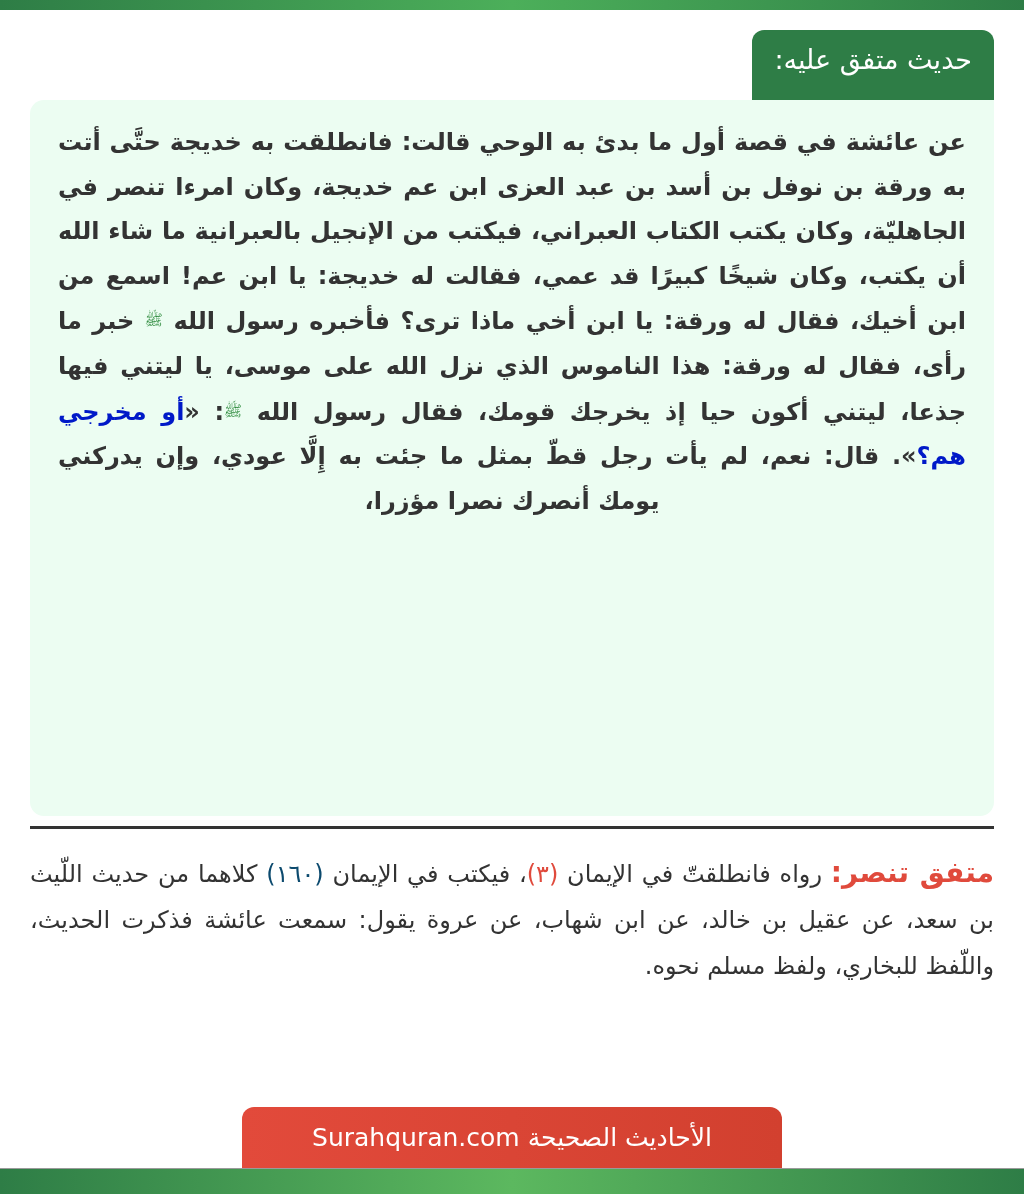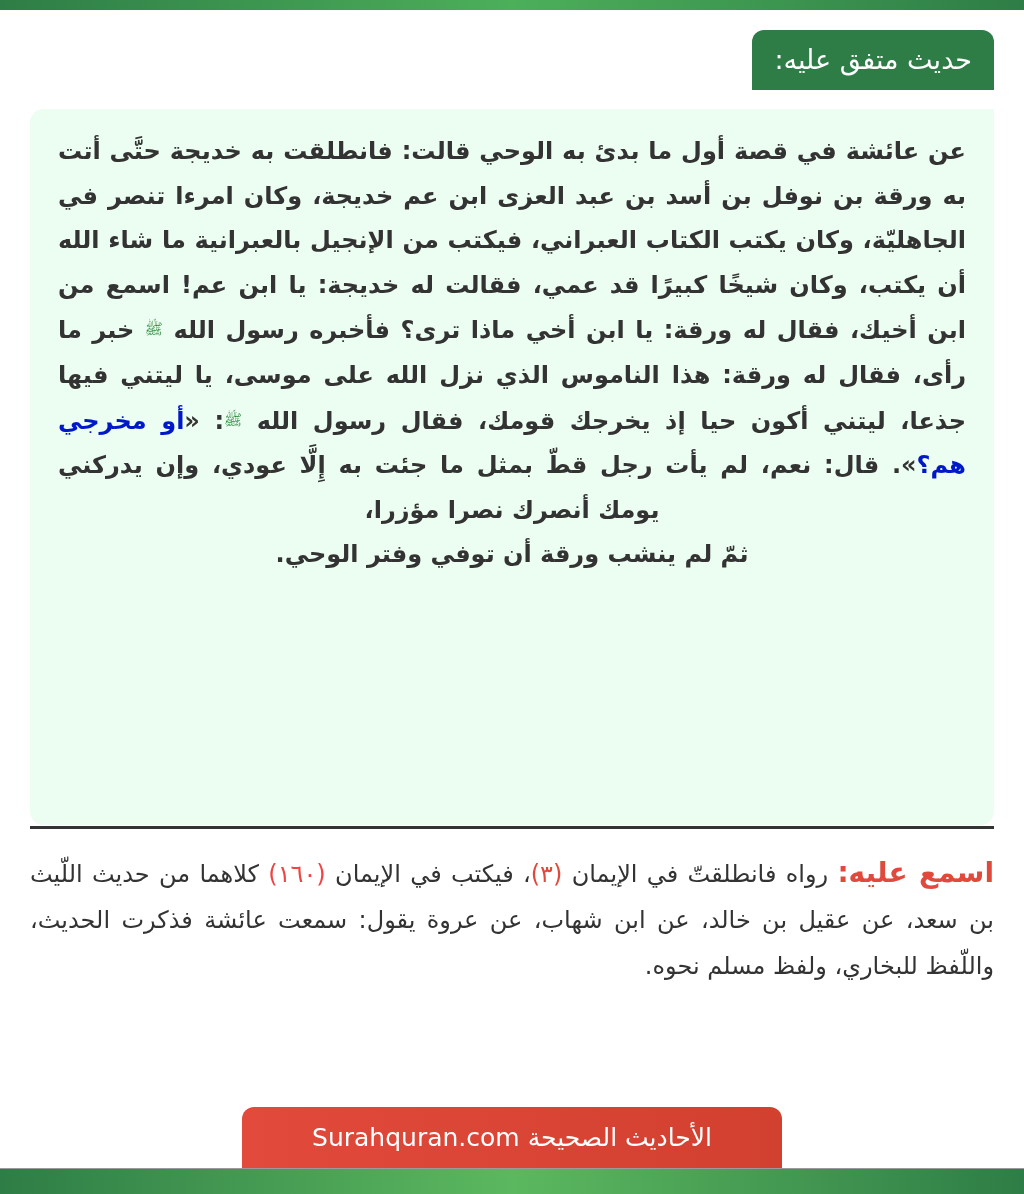"حديث متفق عليه:" .title-tab { height: 60px -> 72px }
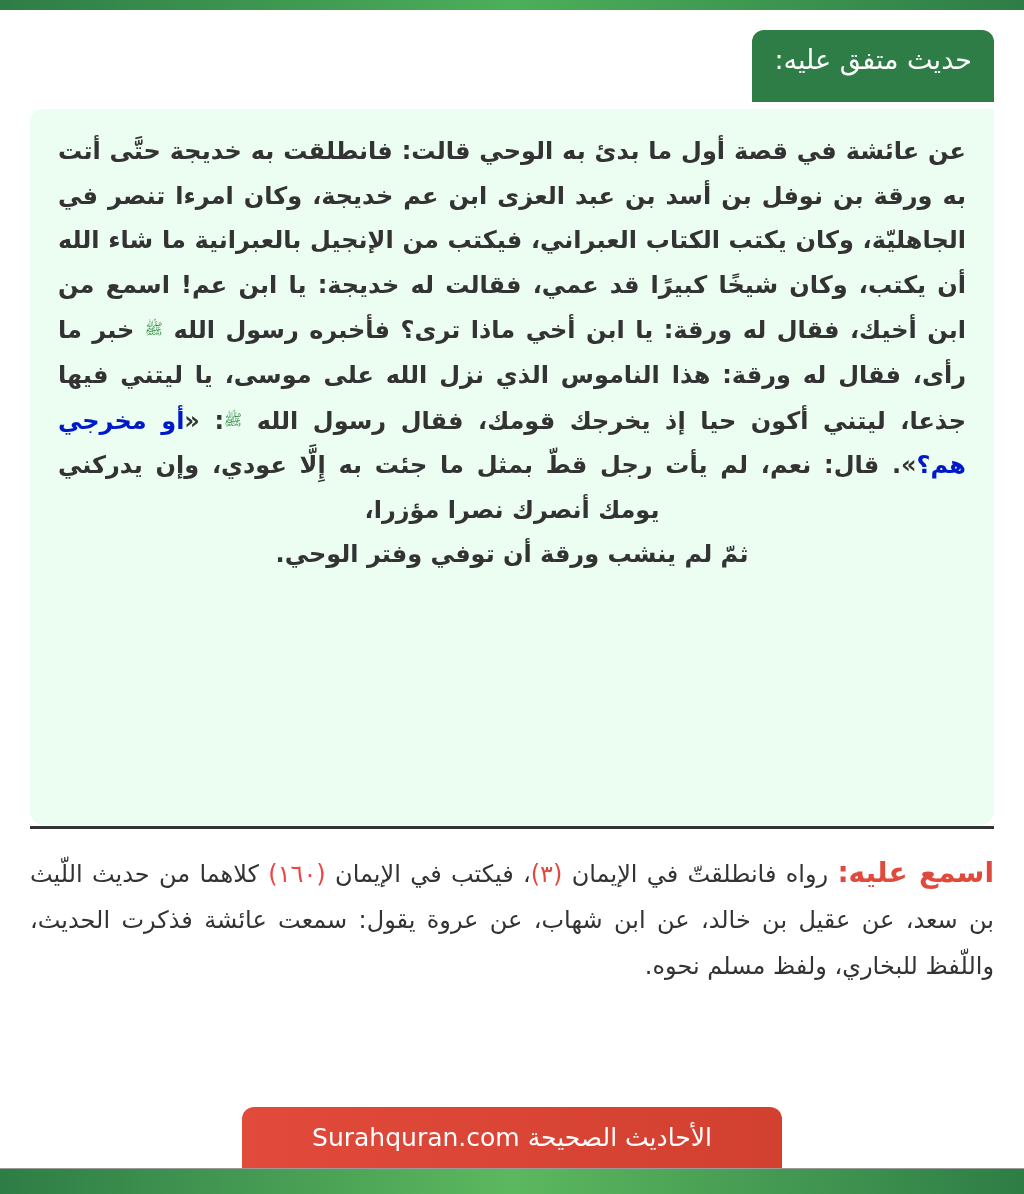"عن عائشة في قصة أول" .hadith-box { top: 109px -> 100px }
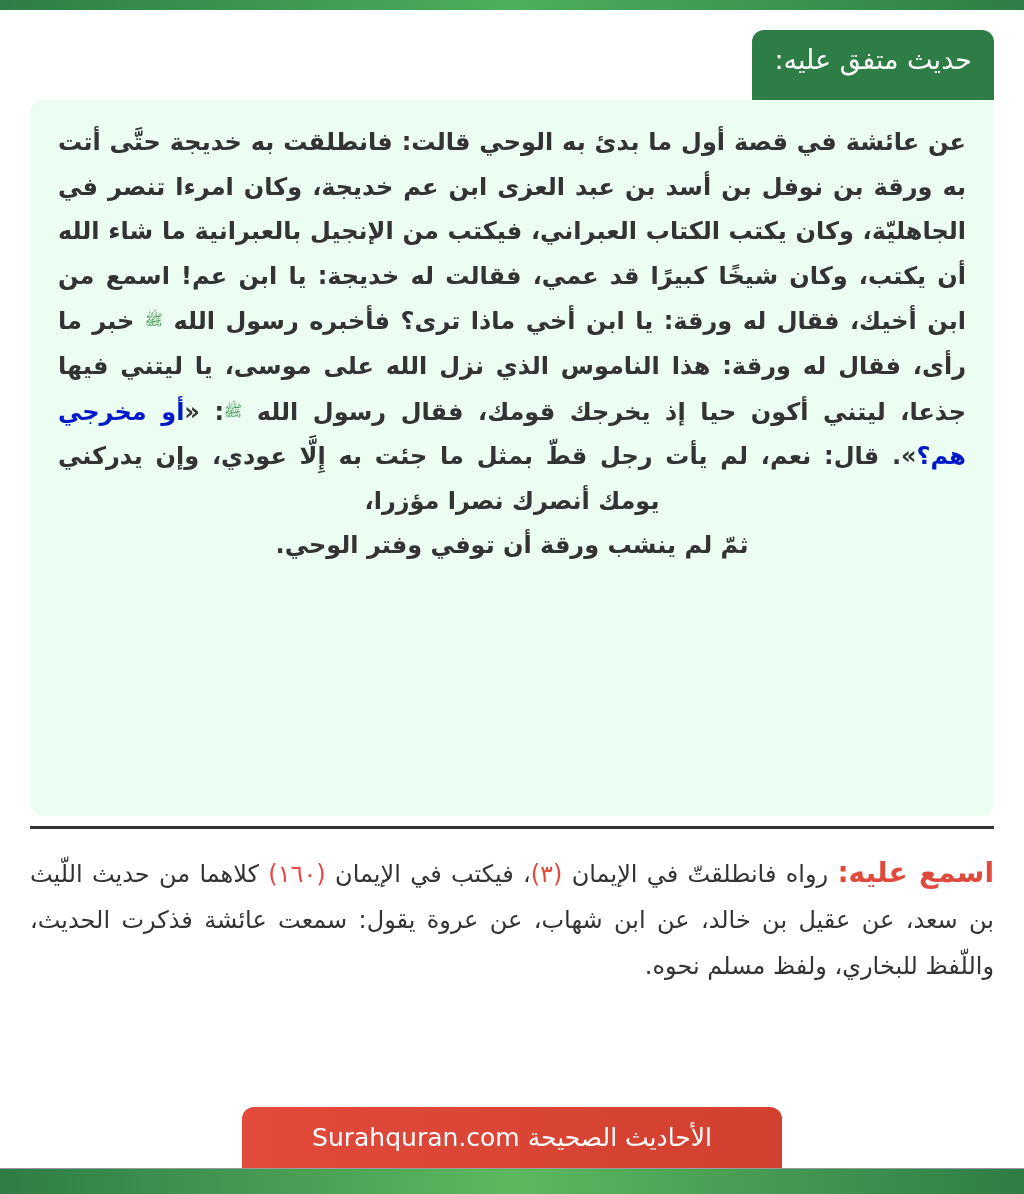"ثمّ لم ينشب ورقة أن" span { html: <span>ثمّ لم ينشب ورقة أن توفي وفتر الوحي.</span> -> none }
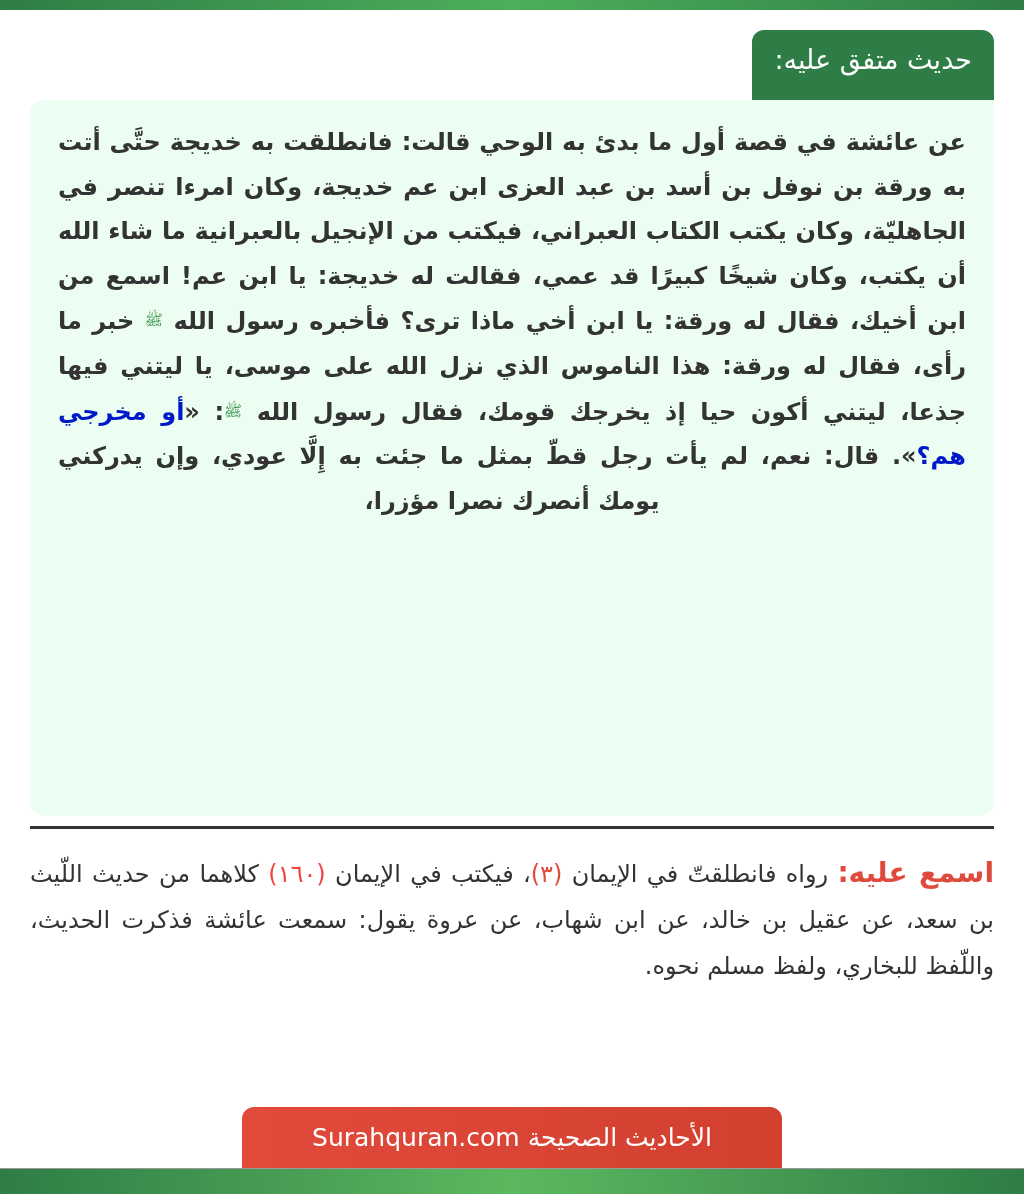"(١٦٠)" .commentary .num-green { color: #ef4444 -> #0c4a6e }
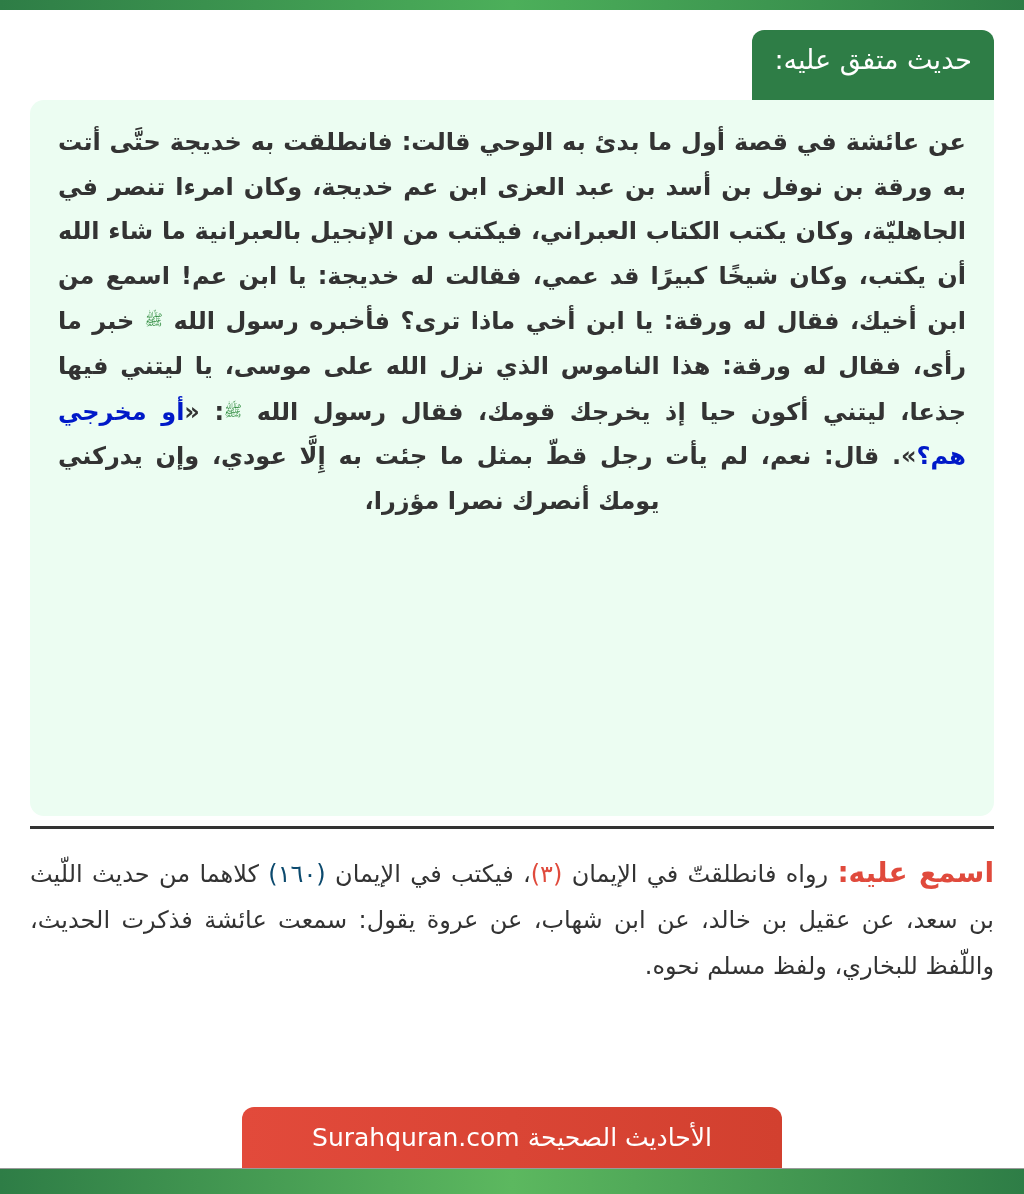"اسمع عليه:" span.label { text: اسمع عليه -> متفق تنصر }
